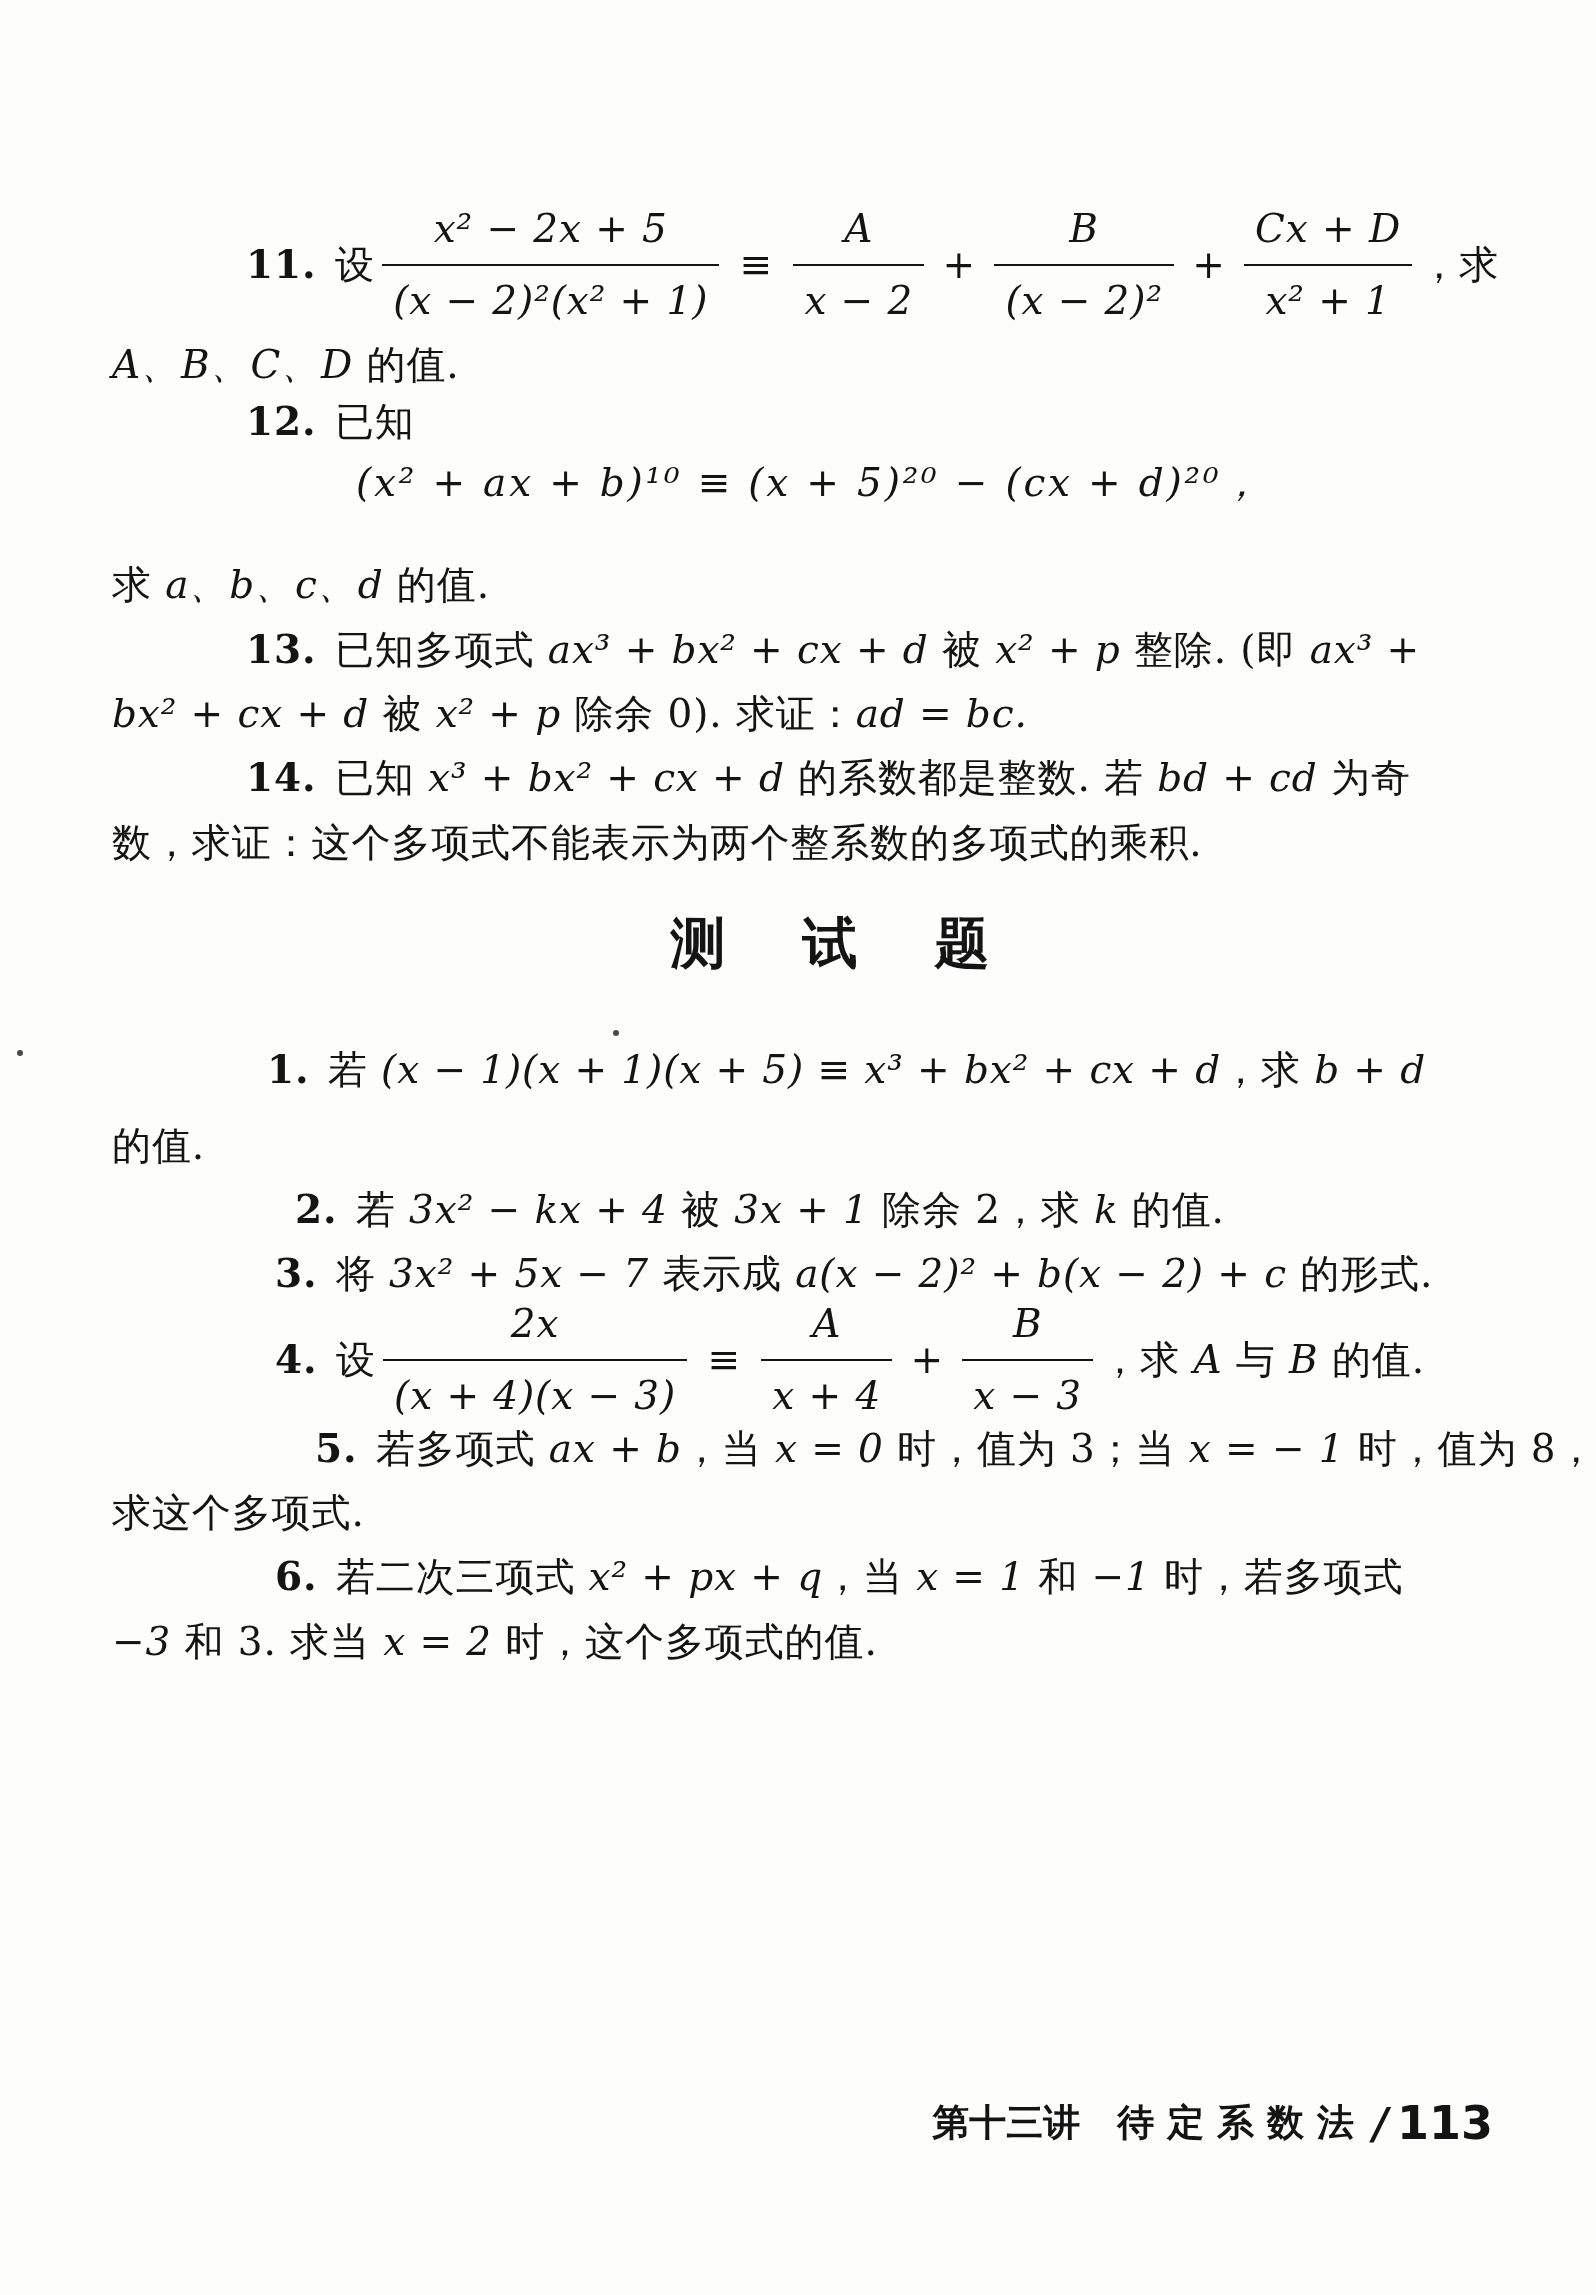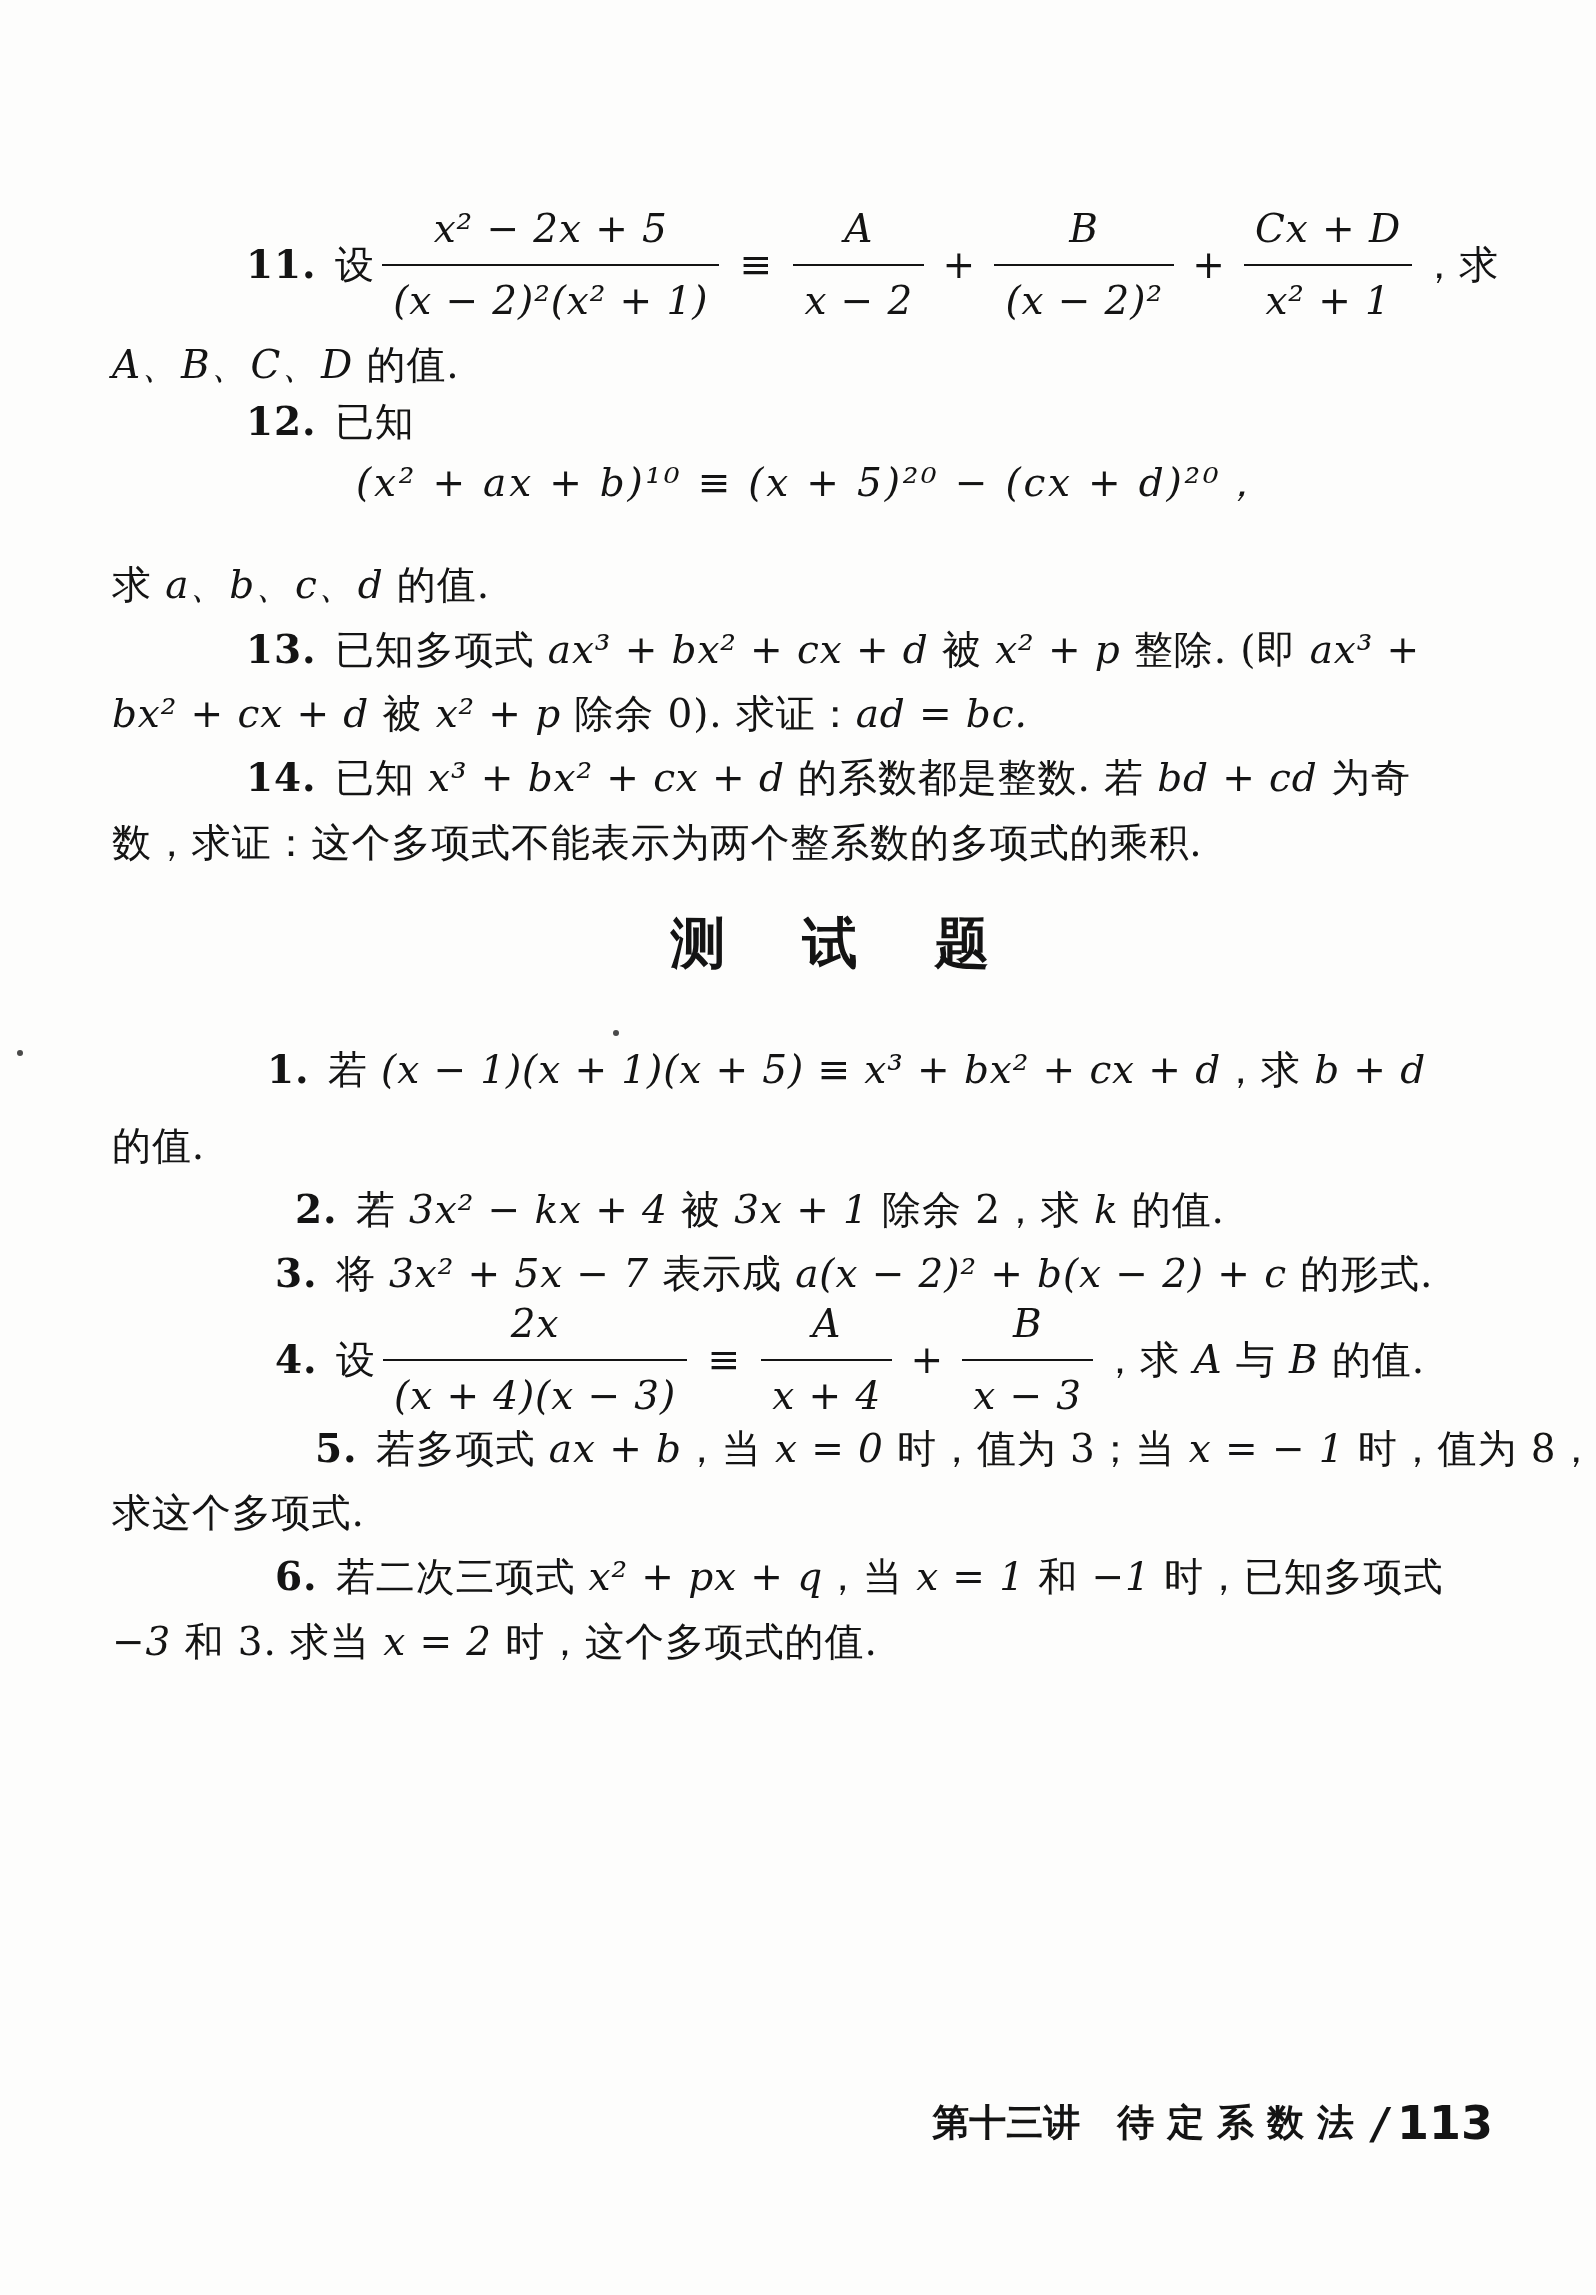"时，已知多项式" span.cn { text: 已知 -> 若 }
